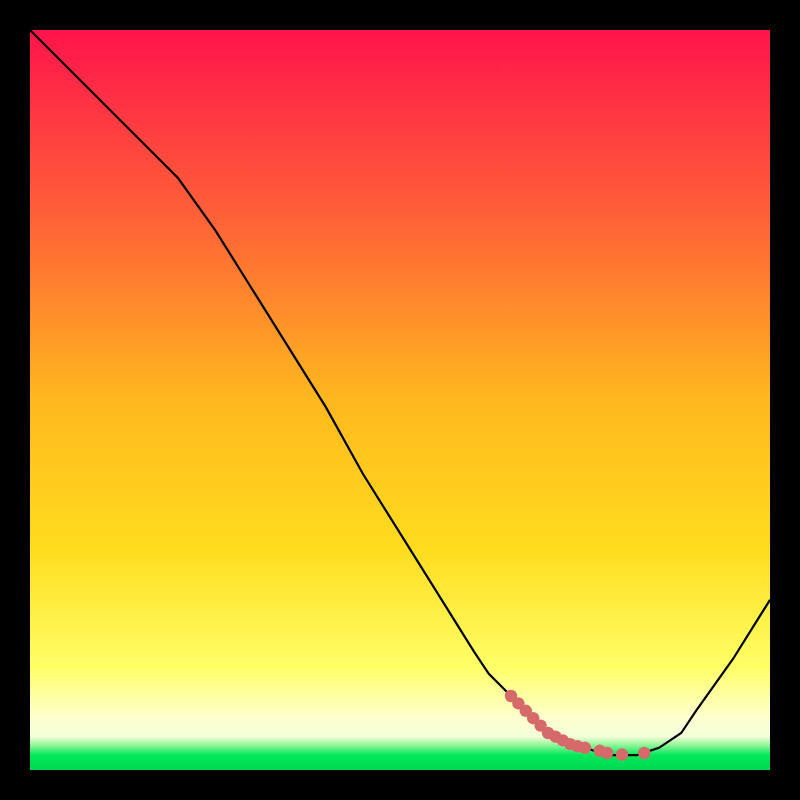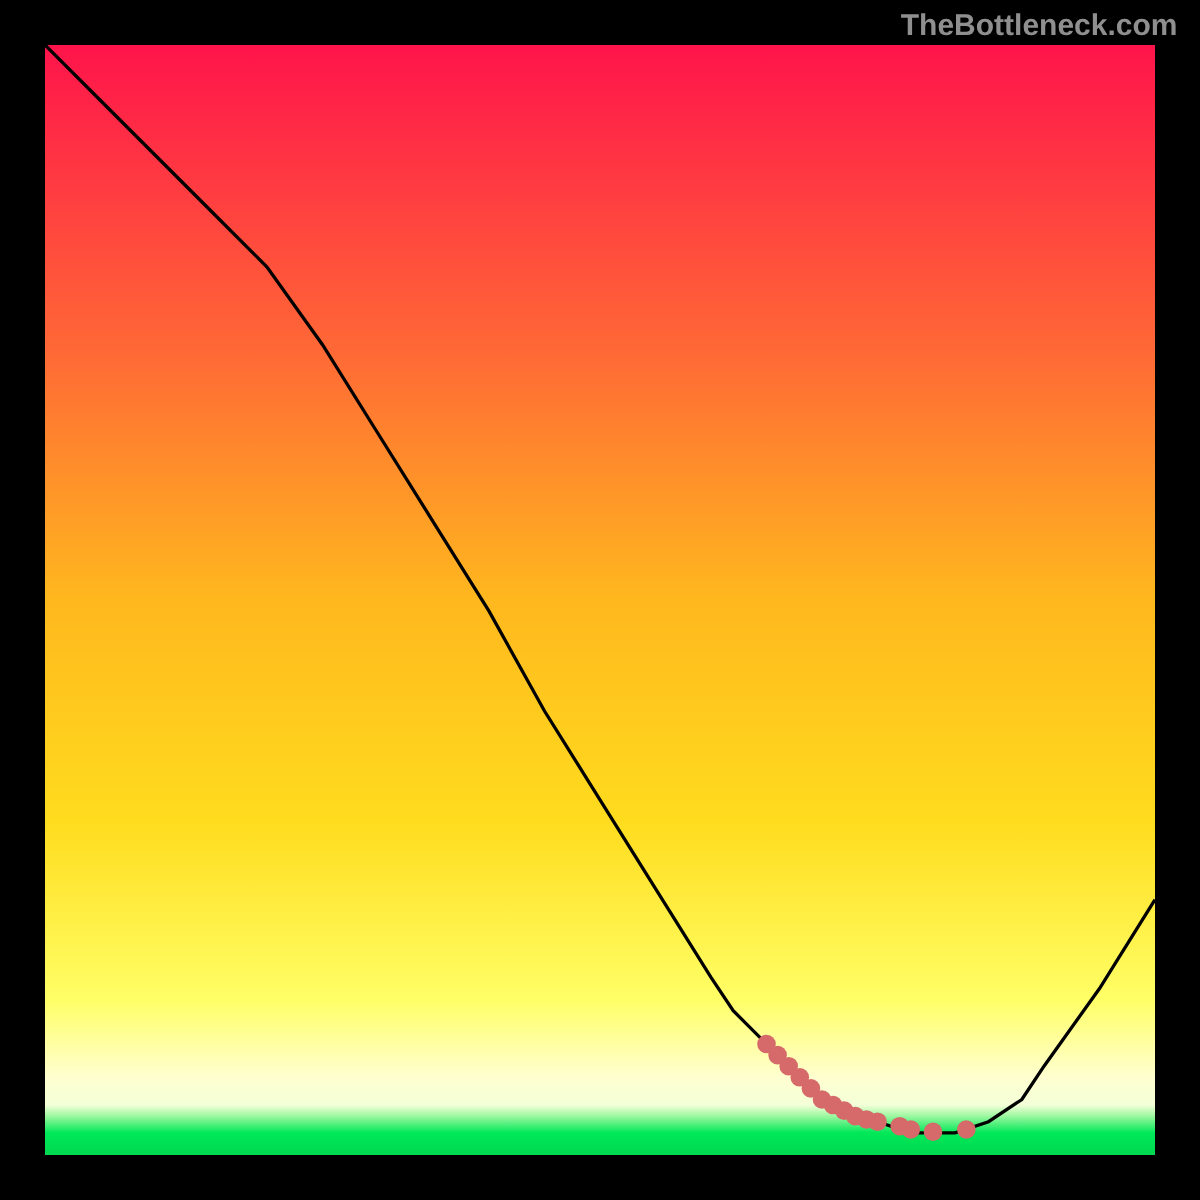"TheBottleneck.com" div.attribution { html: <div>TheBottleneck.com</div> -> none }
